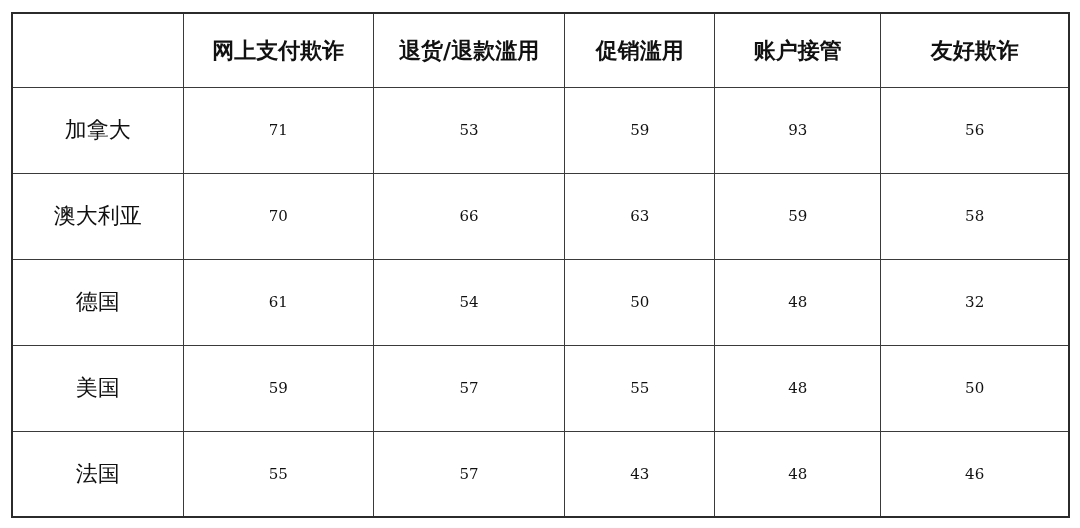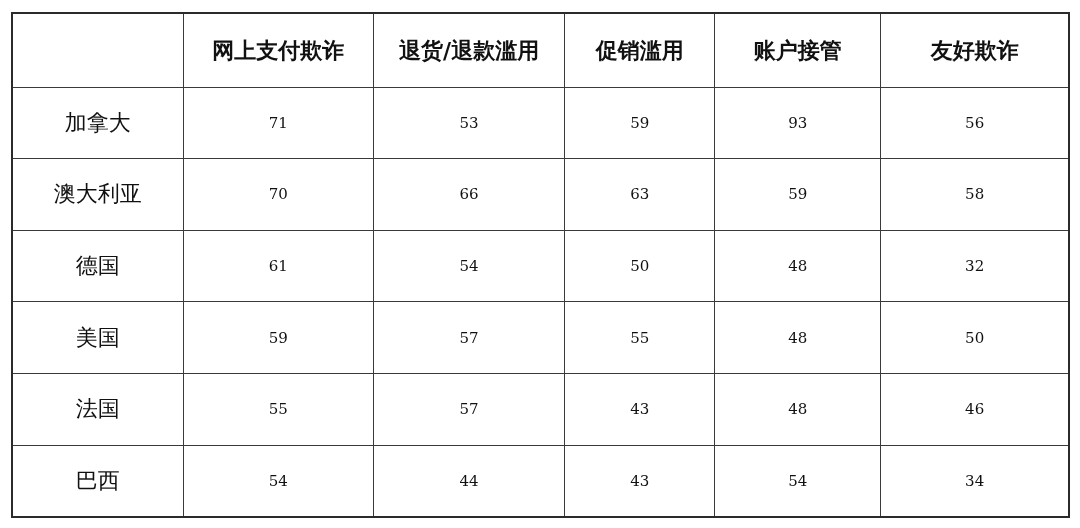"巴西" tr { html: <tr> <td>巴西</td> <td>54</td> <td>44</td> <td>43</td> <td>54</td> <td>34</td> </tr> -> none }
